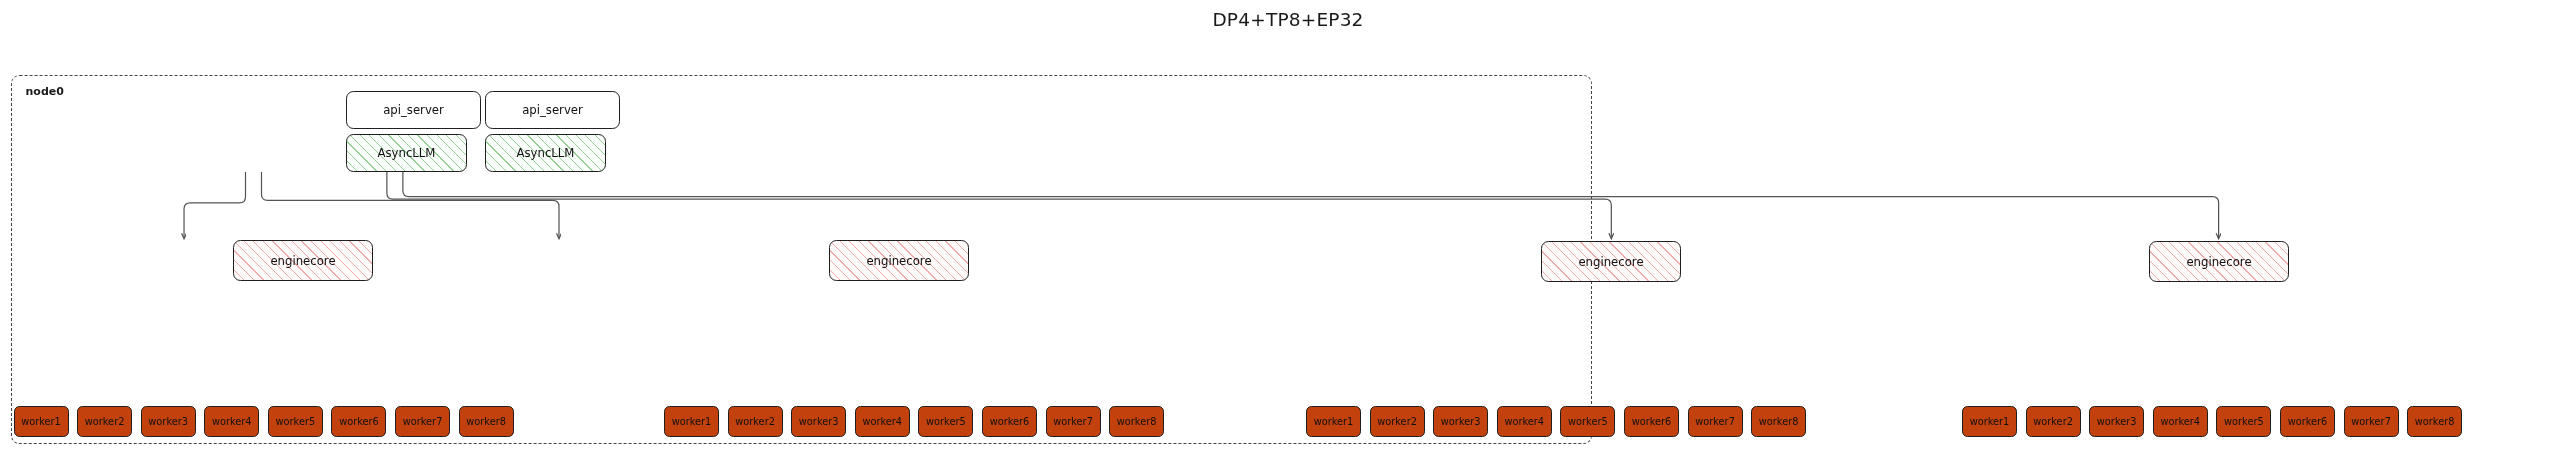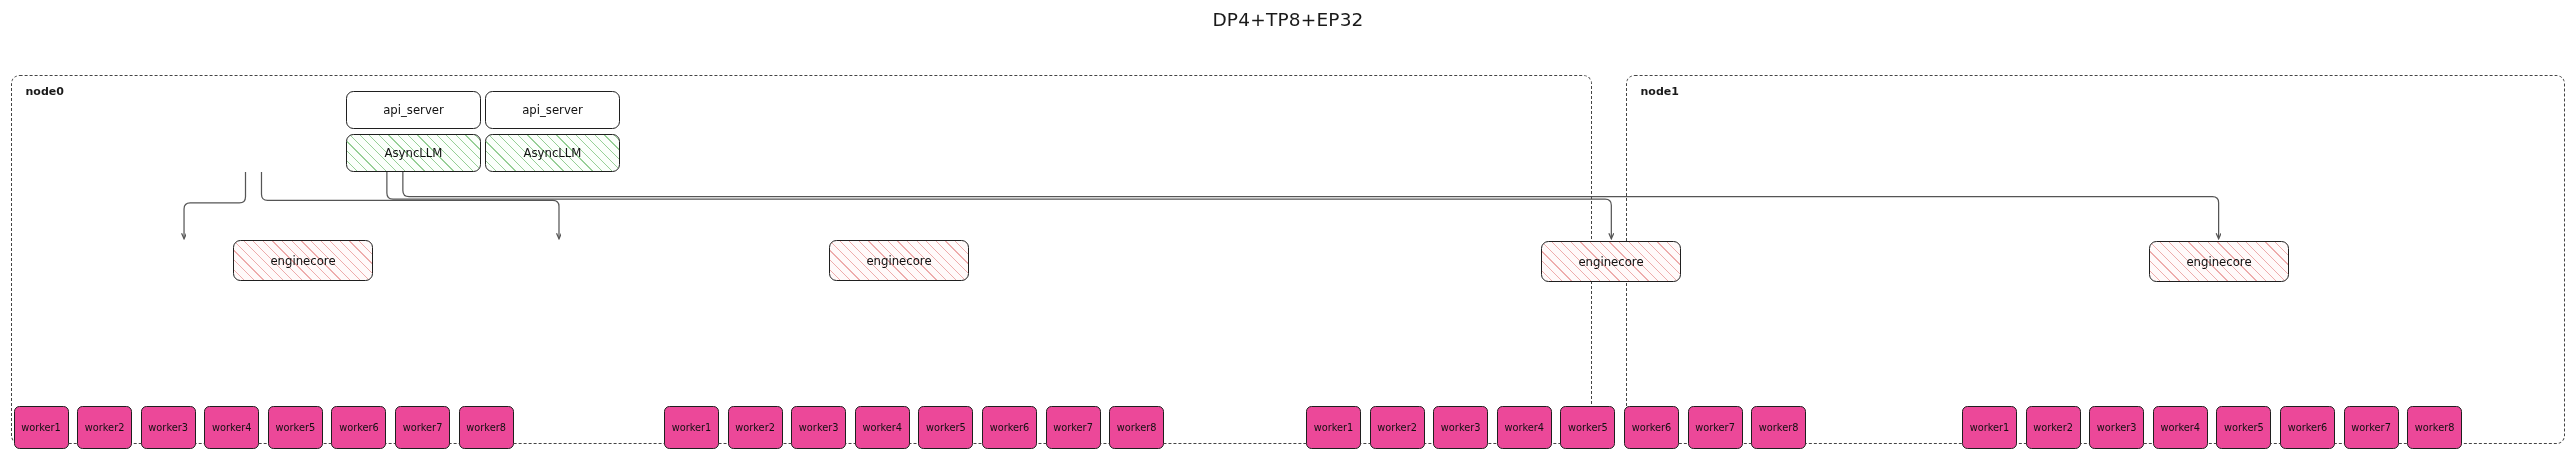"node1" div.node-cluster { html: <div> <div>node1</div> </div> -> none }
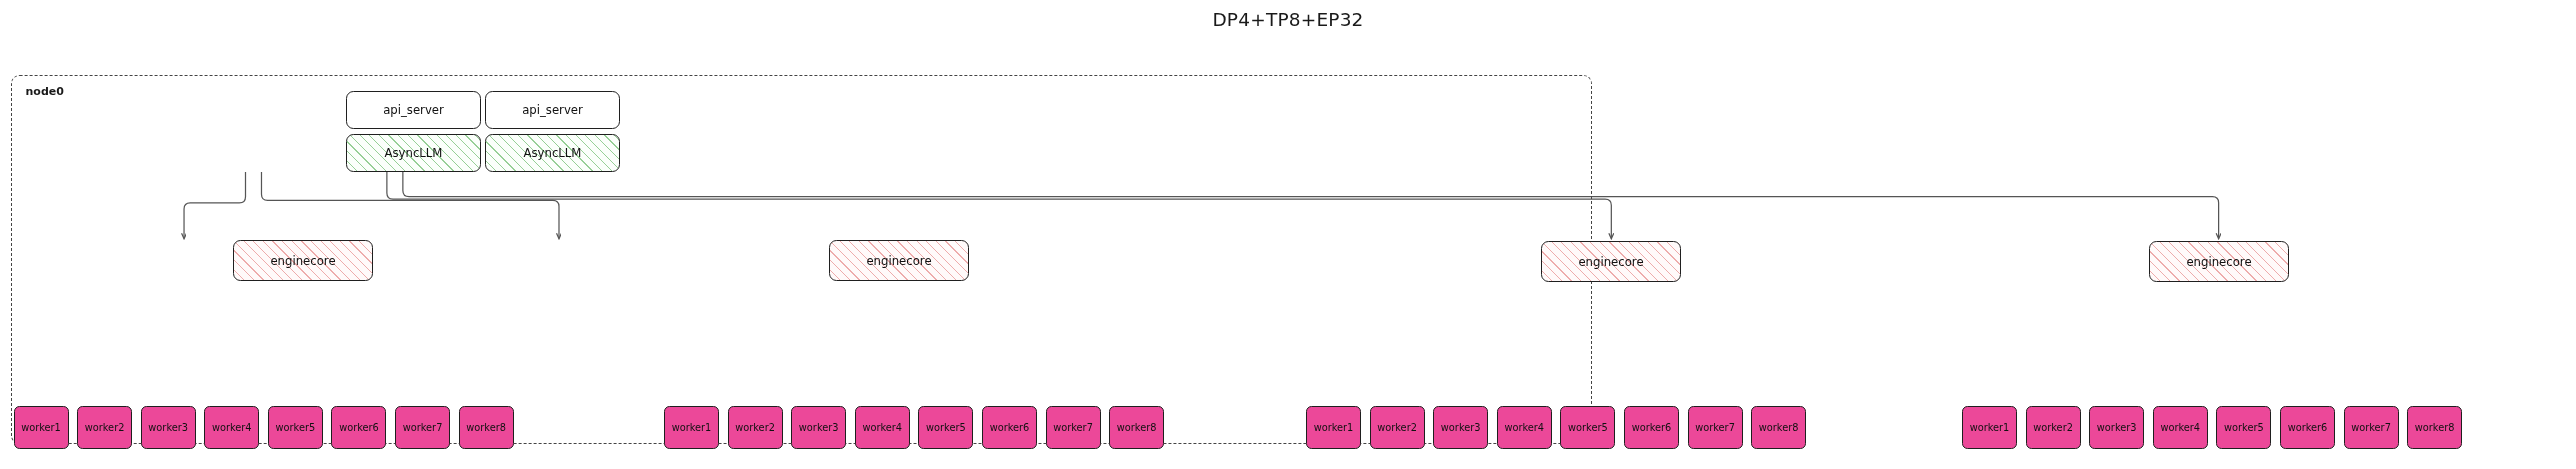"AsyncLLM" .box.asyncllm { width: 135px -> 121px }
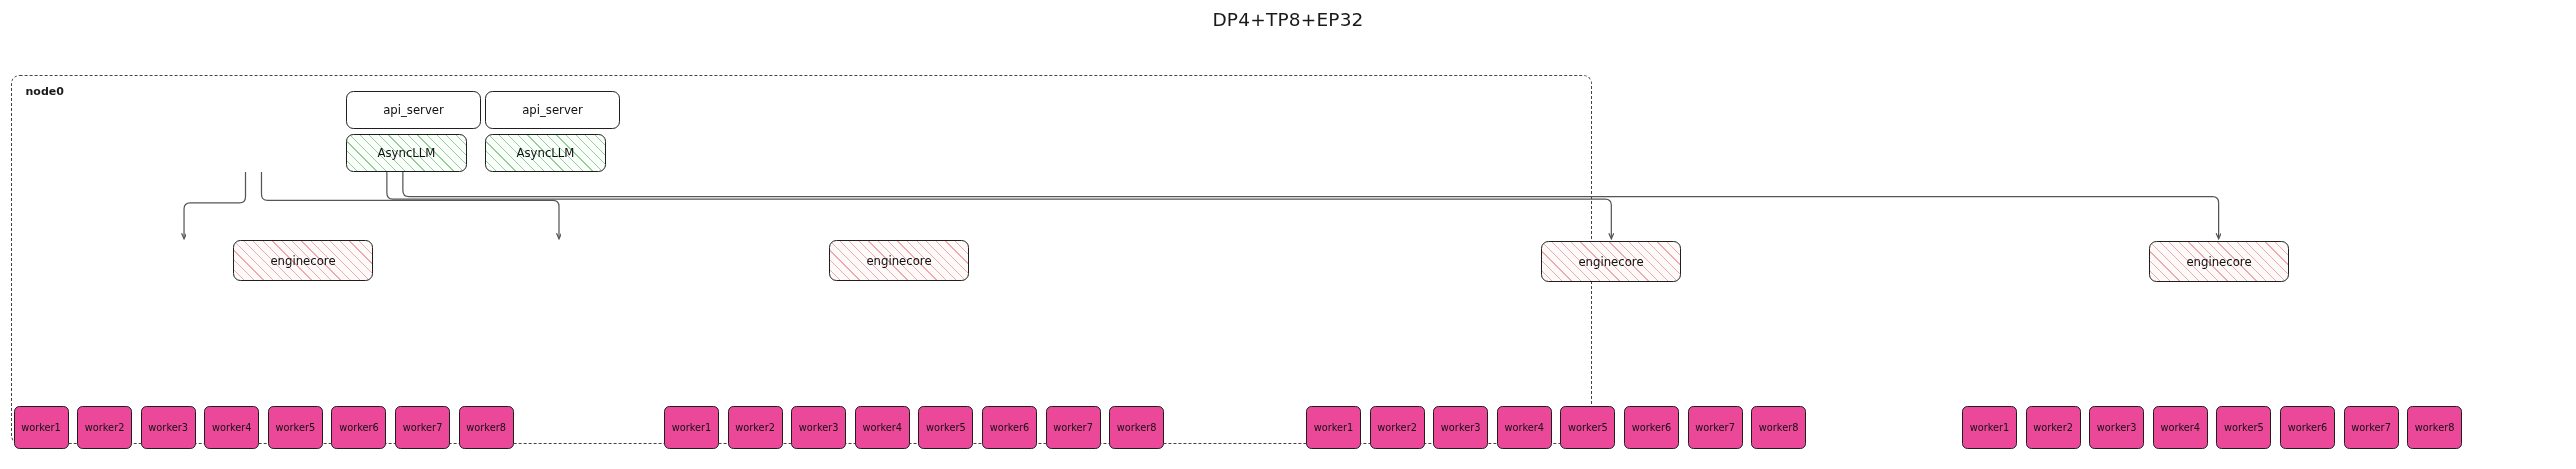"worker1" .box.worker { background: #ec4899 -> #c2410c; height: 43px -> 31px }
